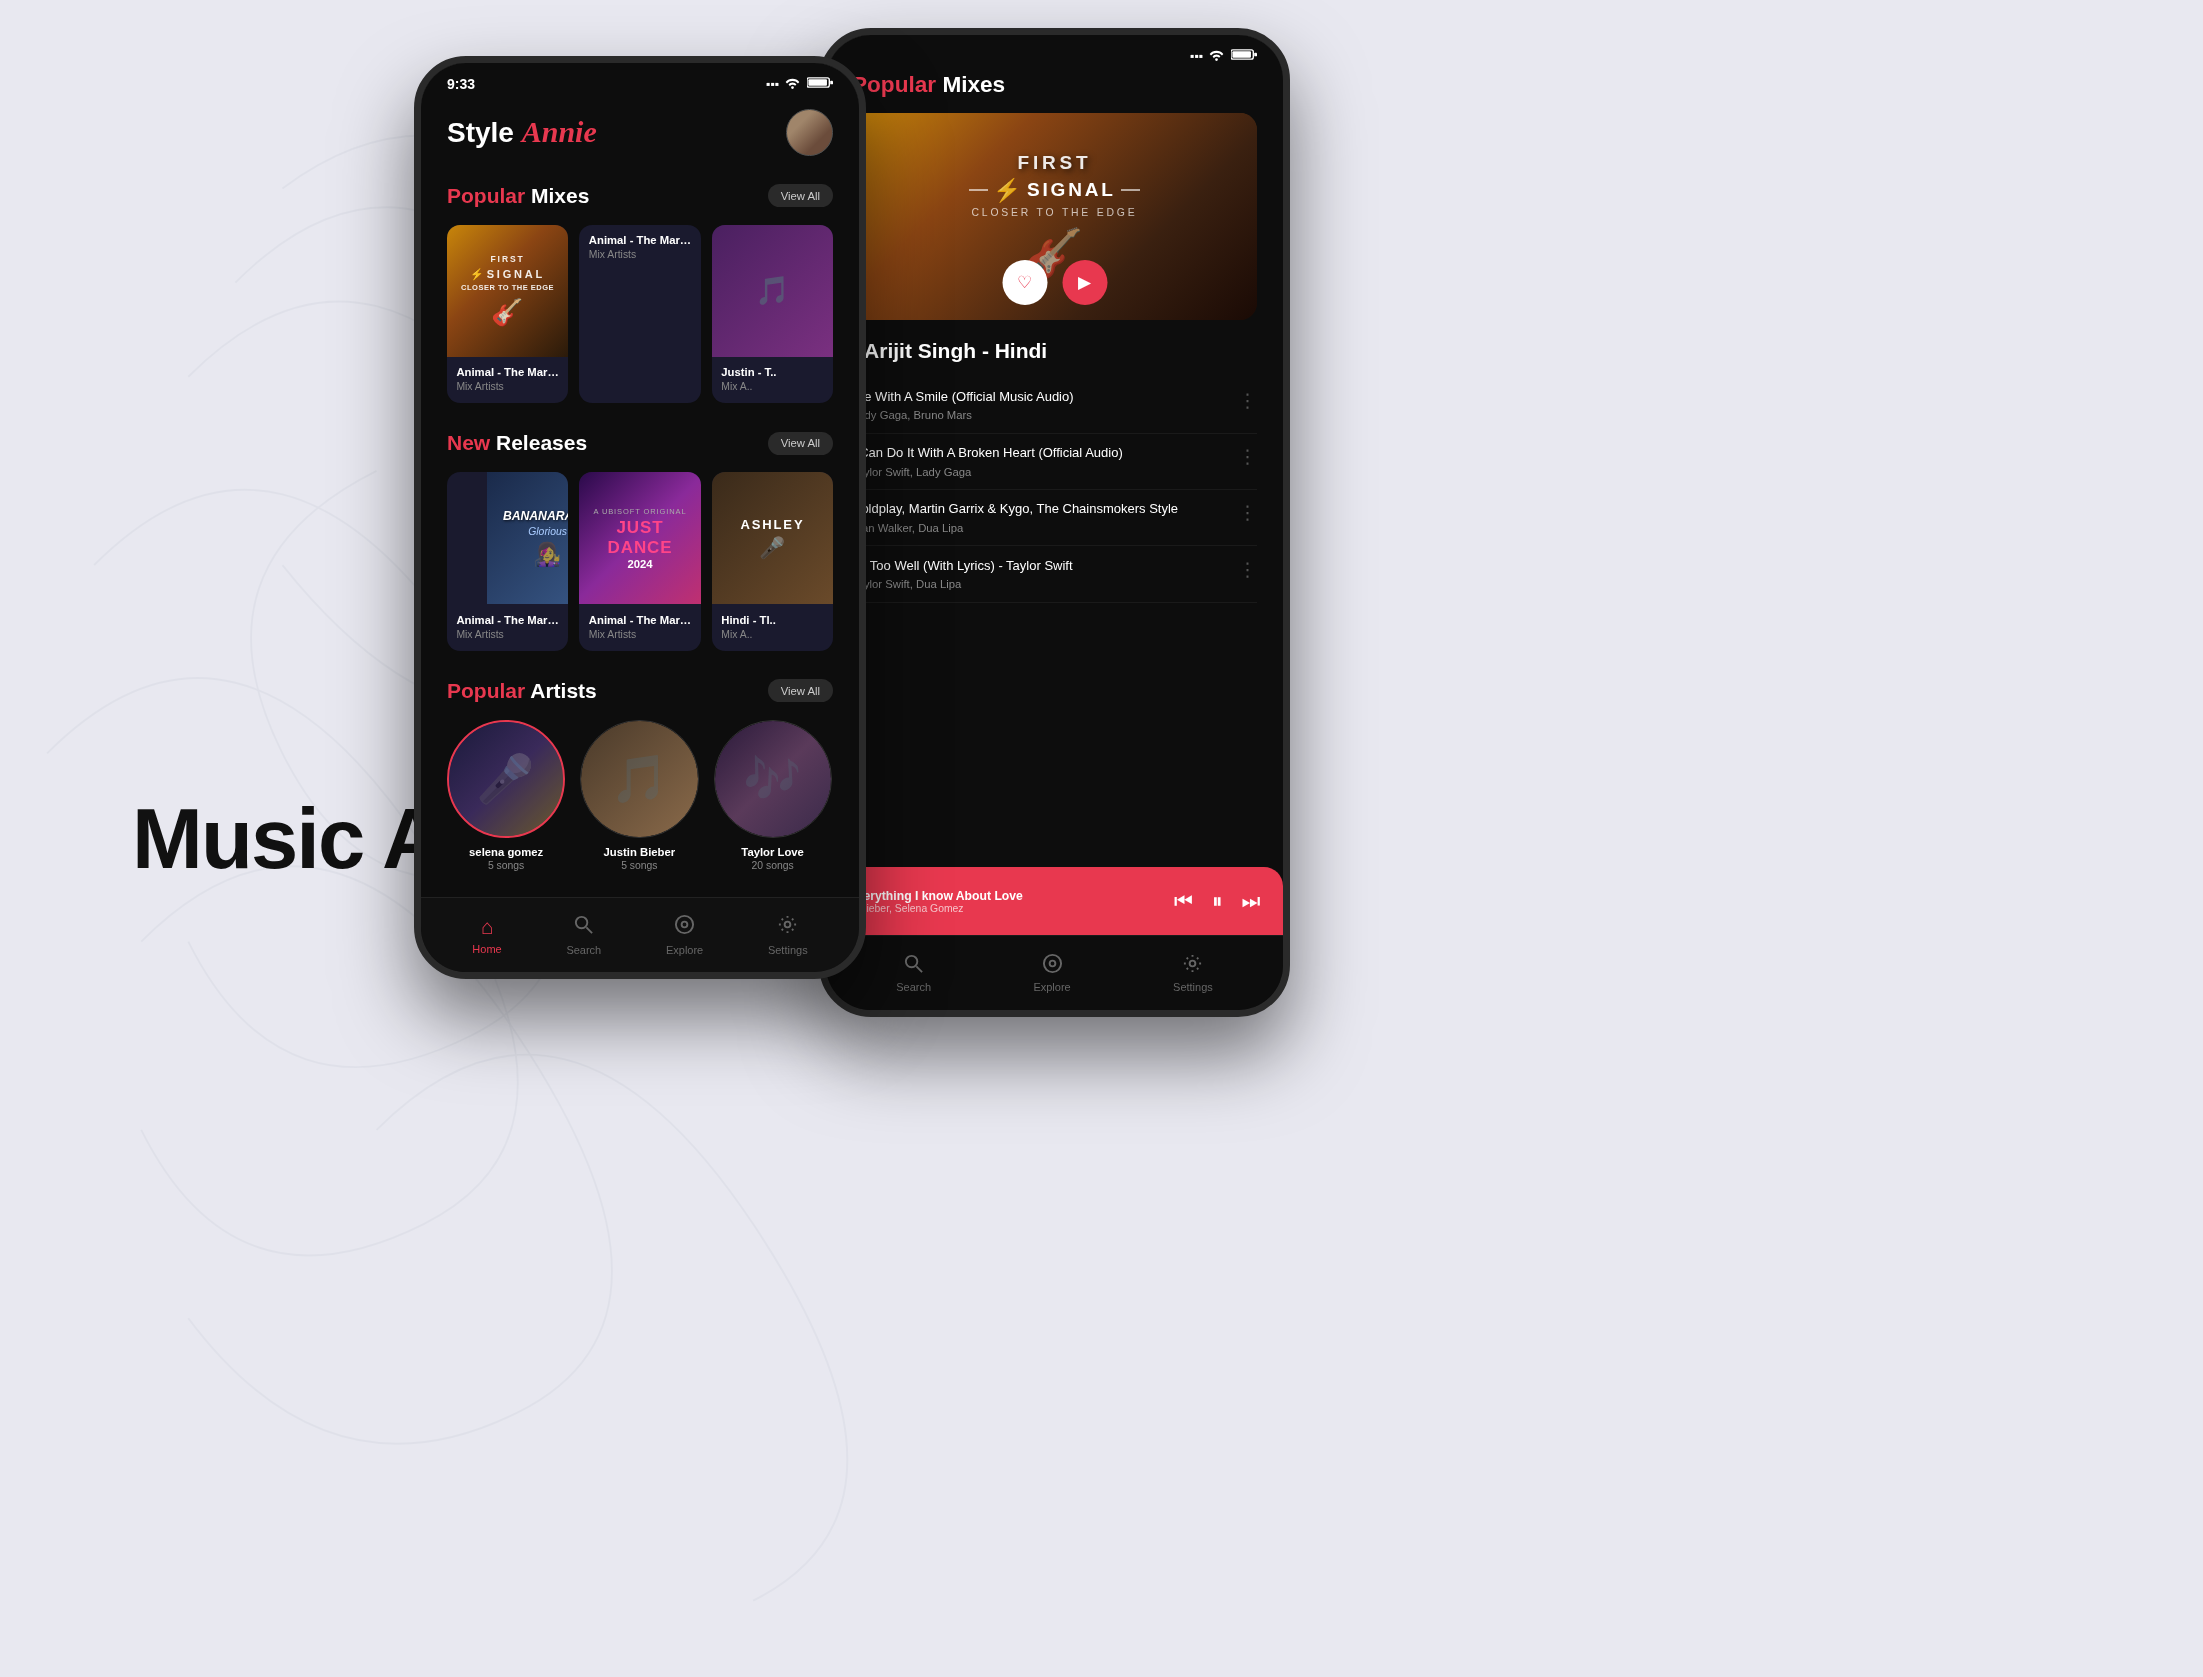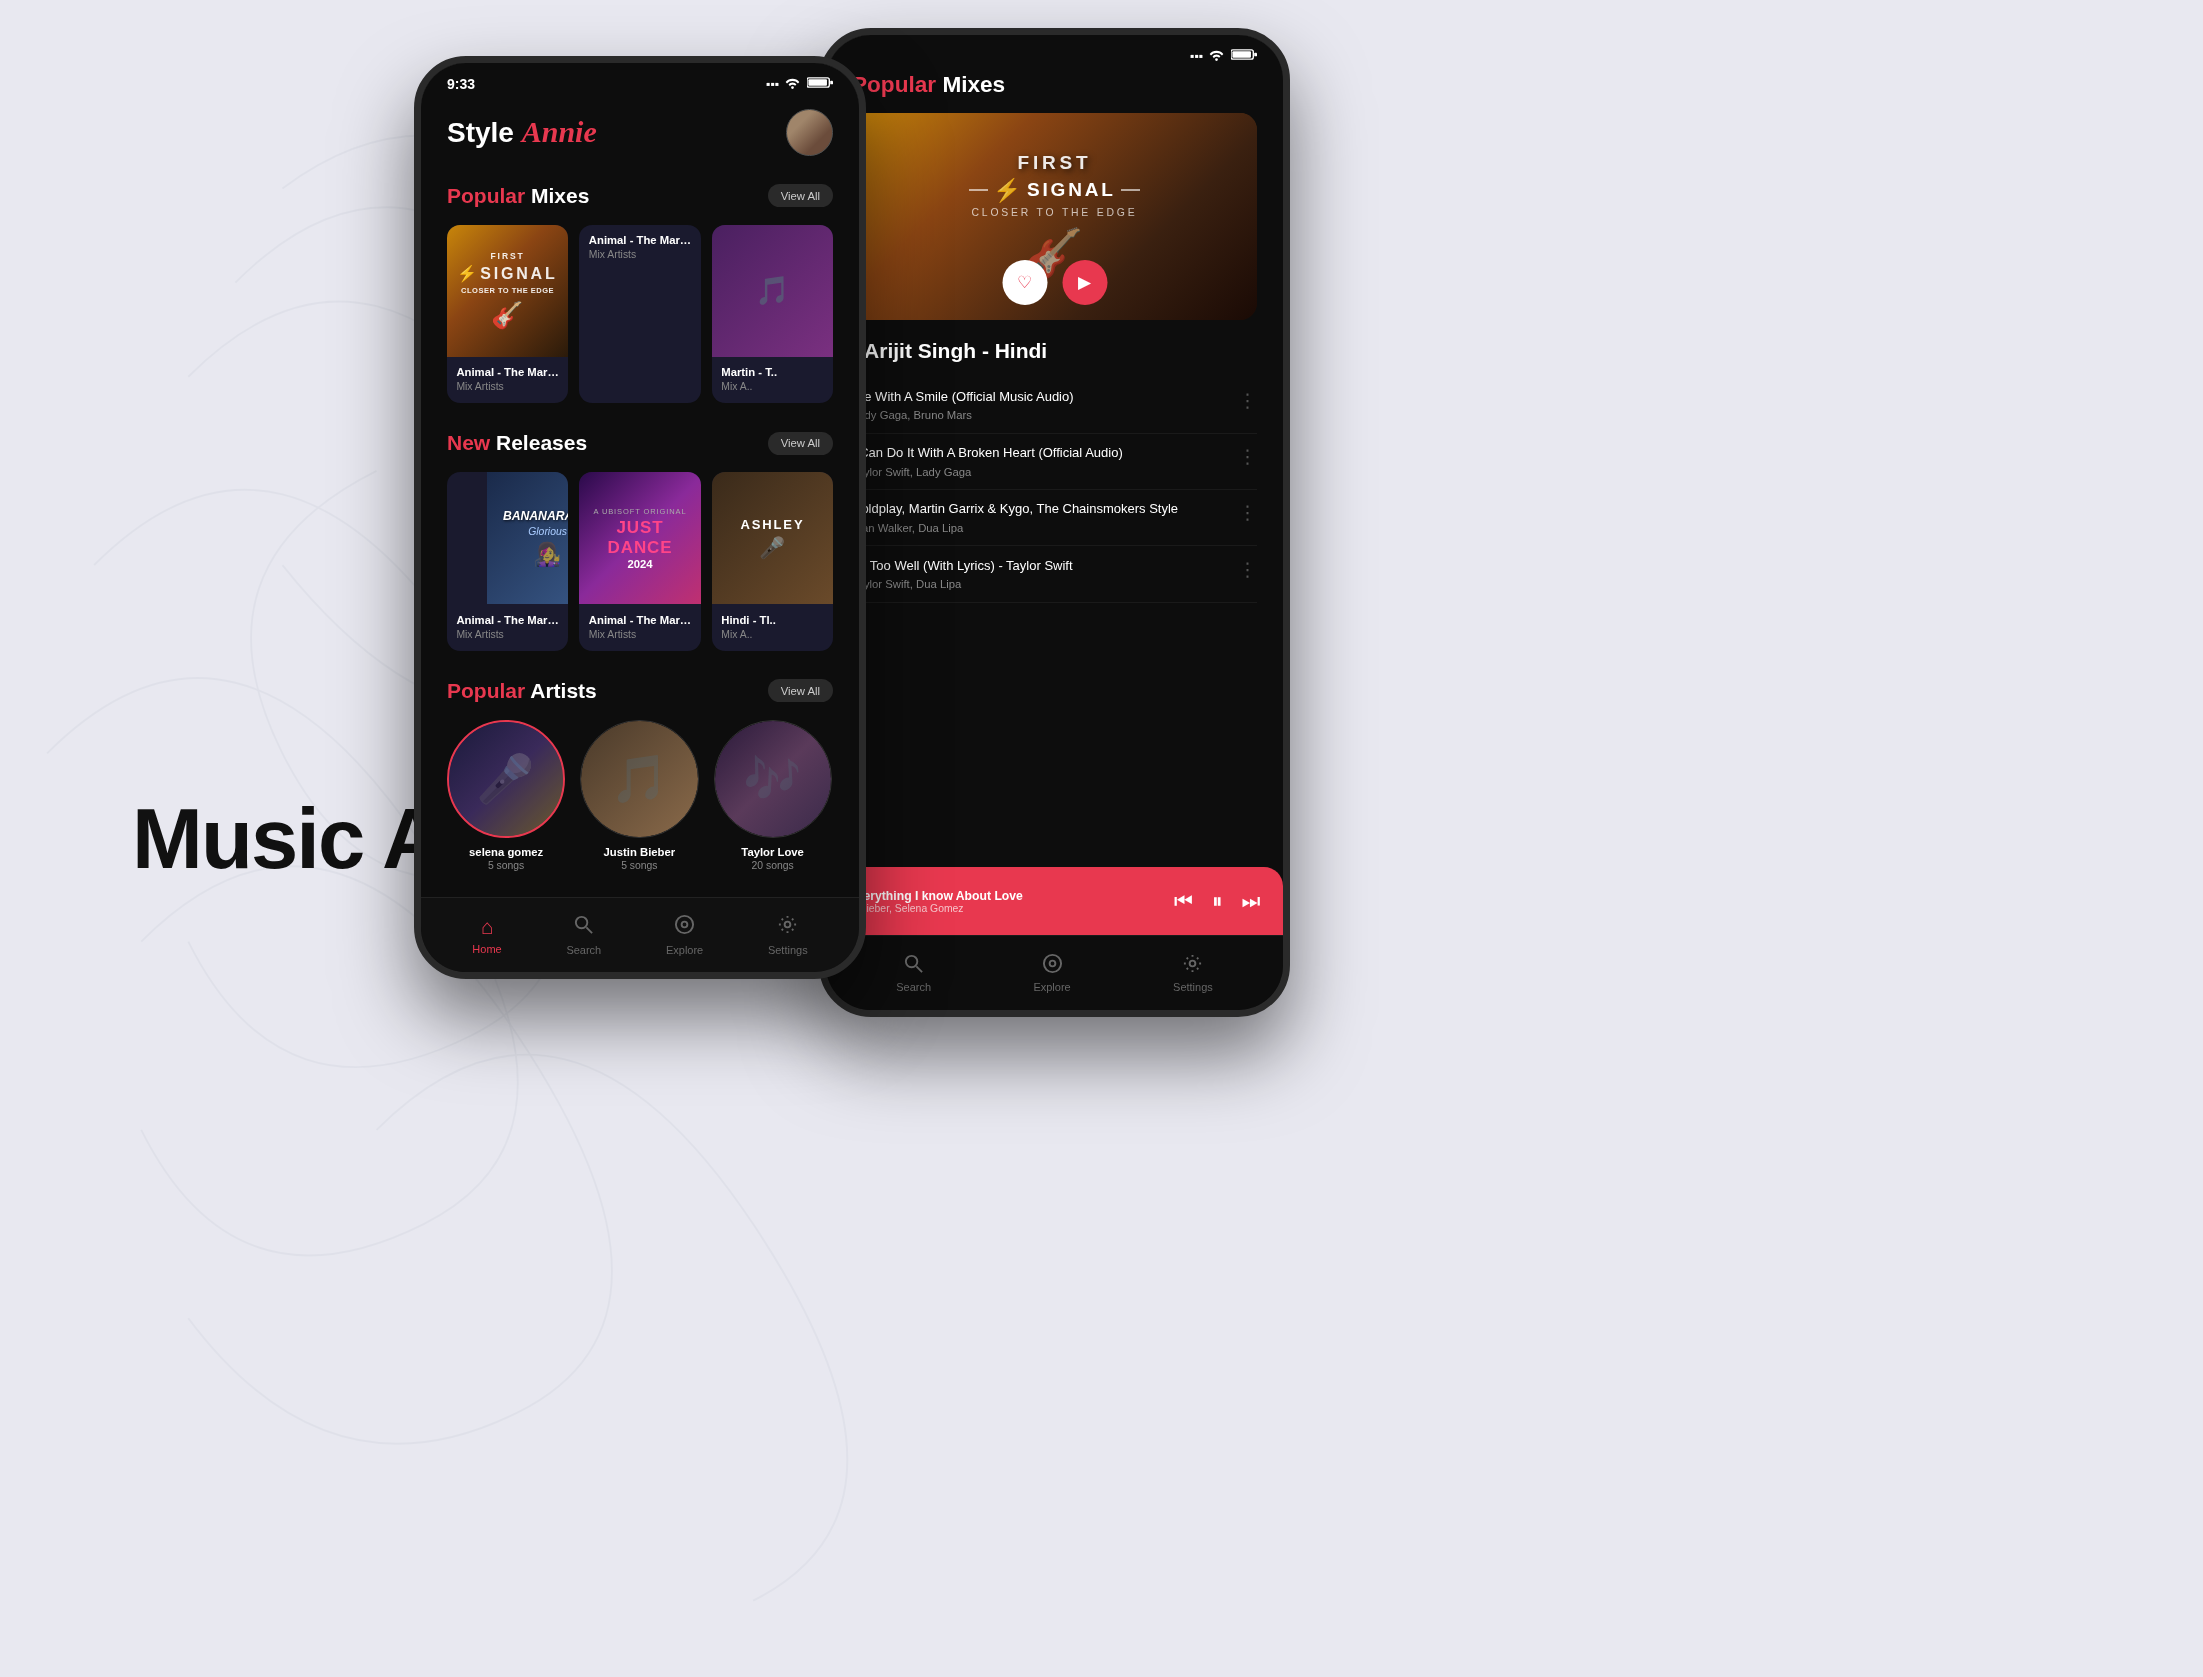"⚡SIGNAL" div.card-fill-text { font-size: 16px -> 11px }
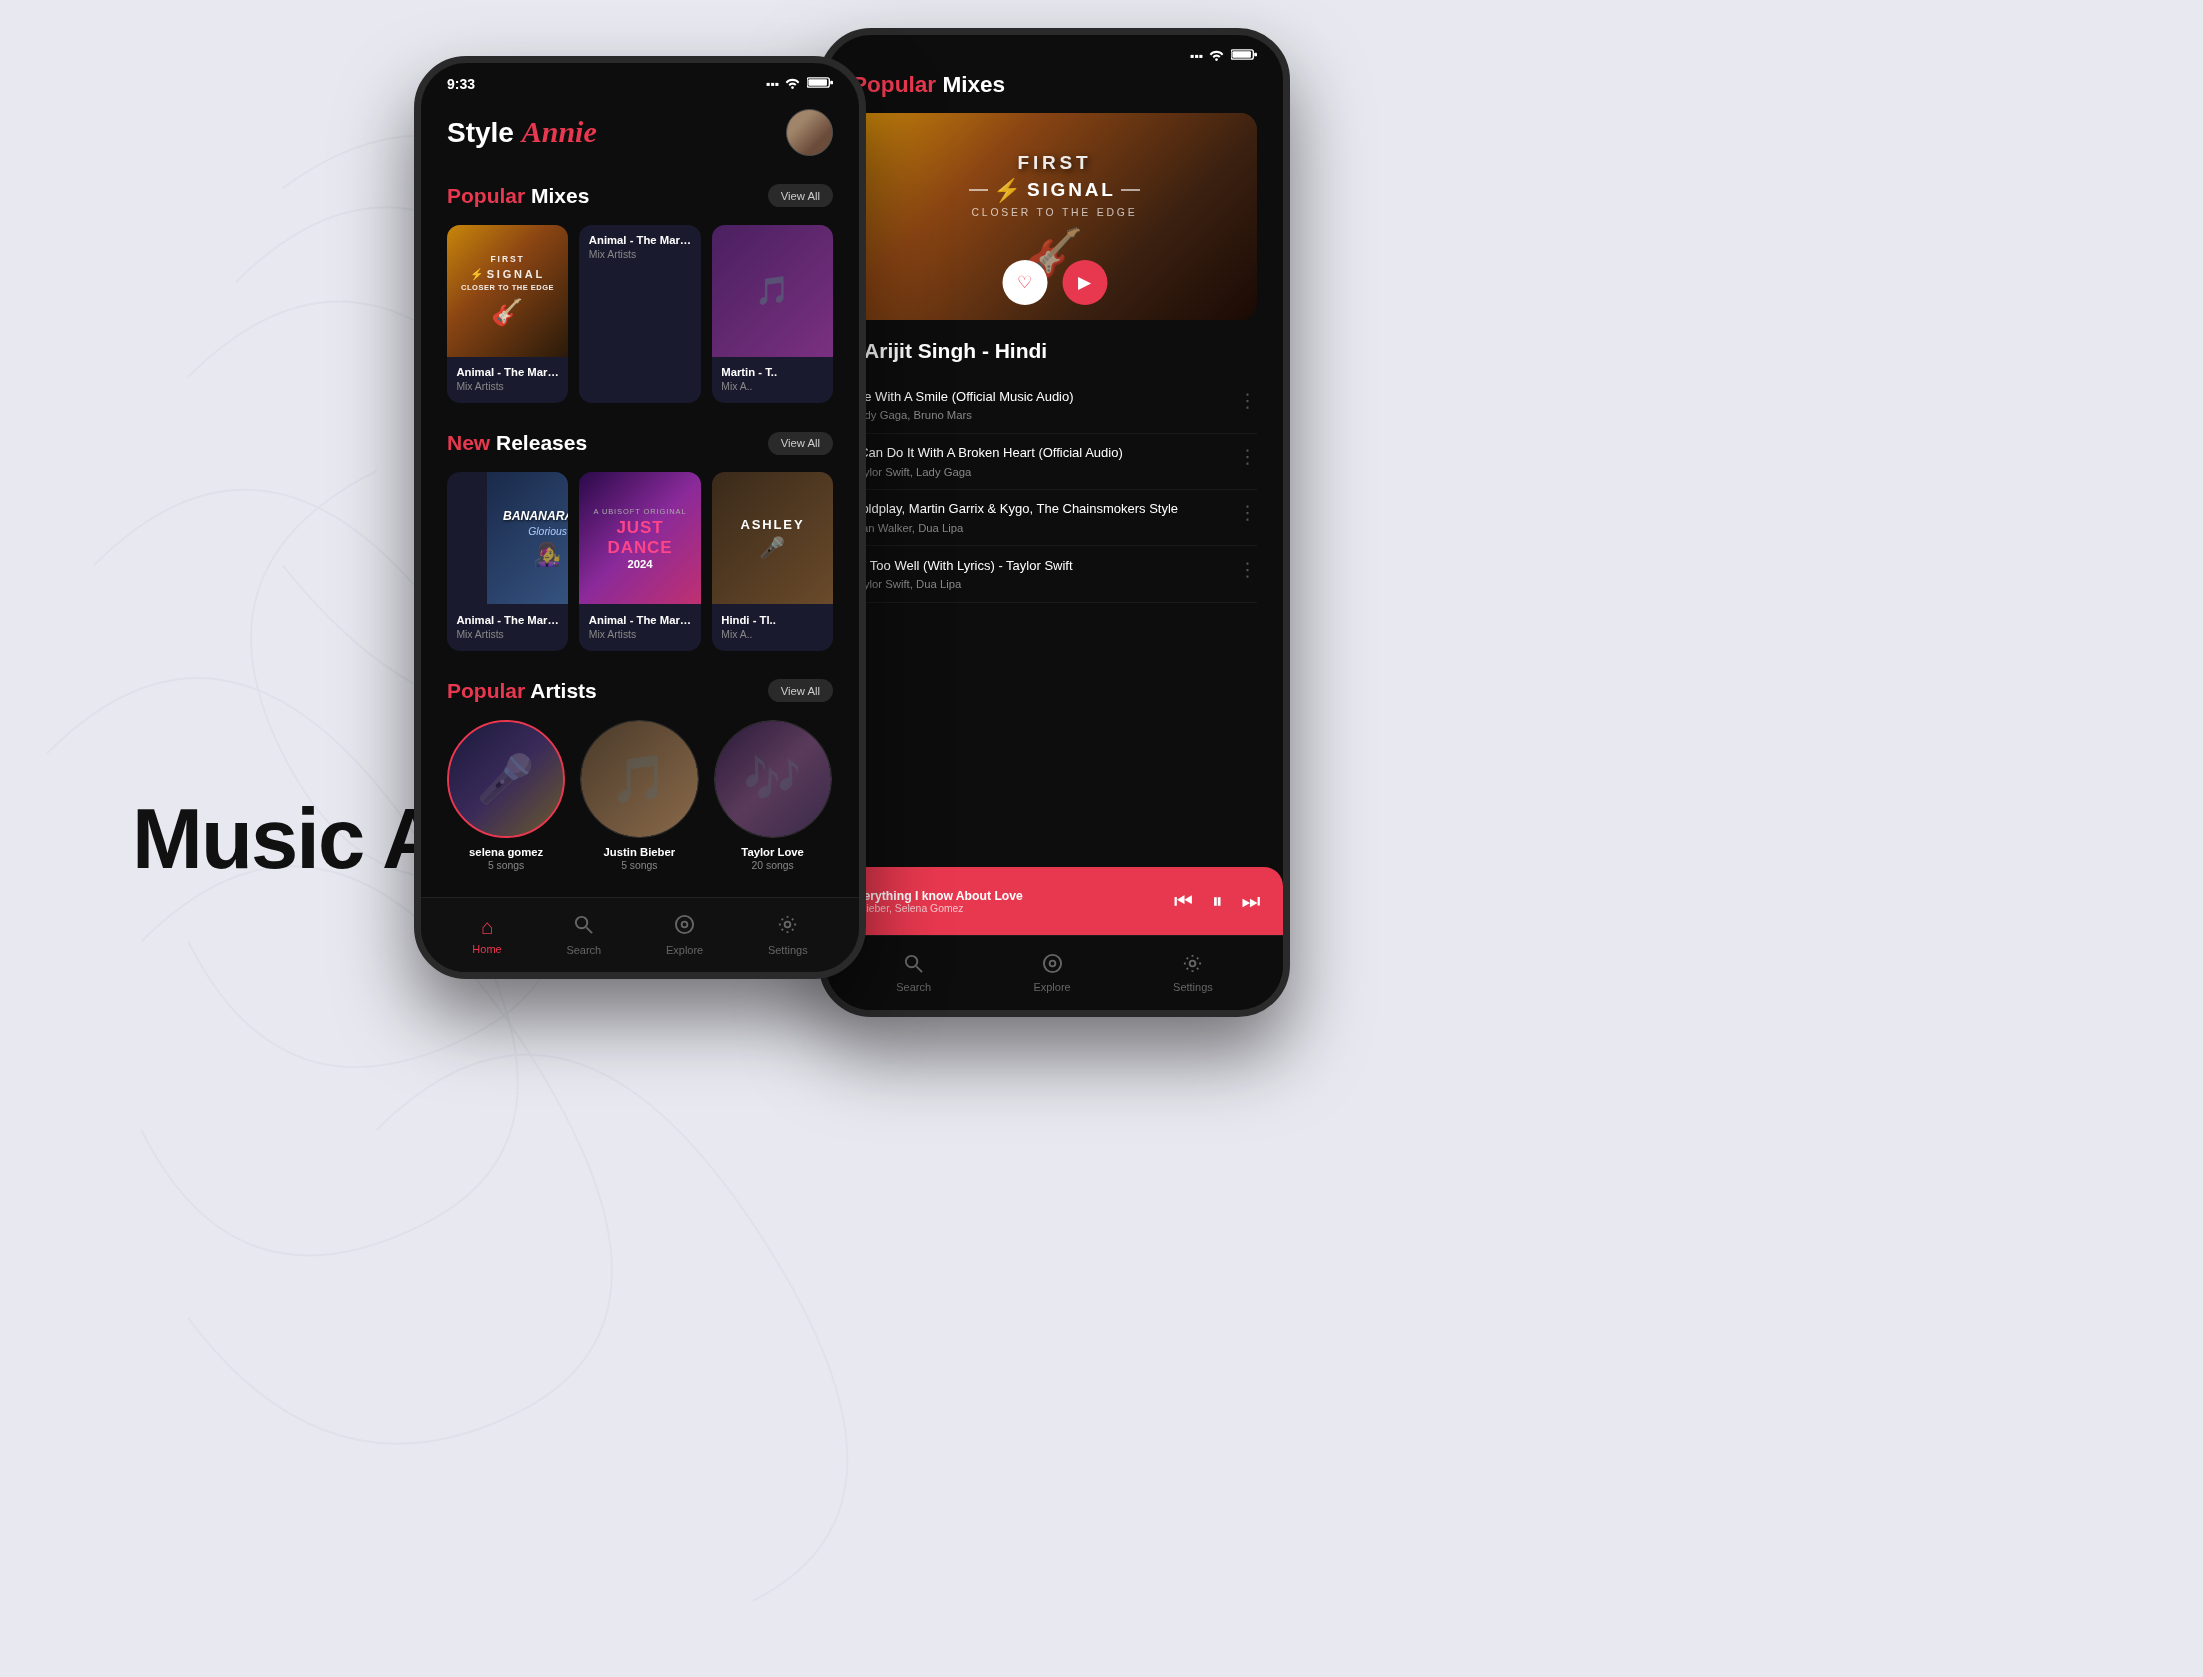"Martin - T.." div.card-title { text: Martin -> Justin }
